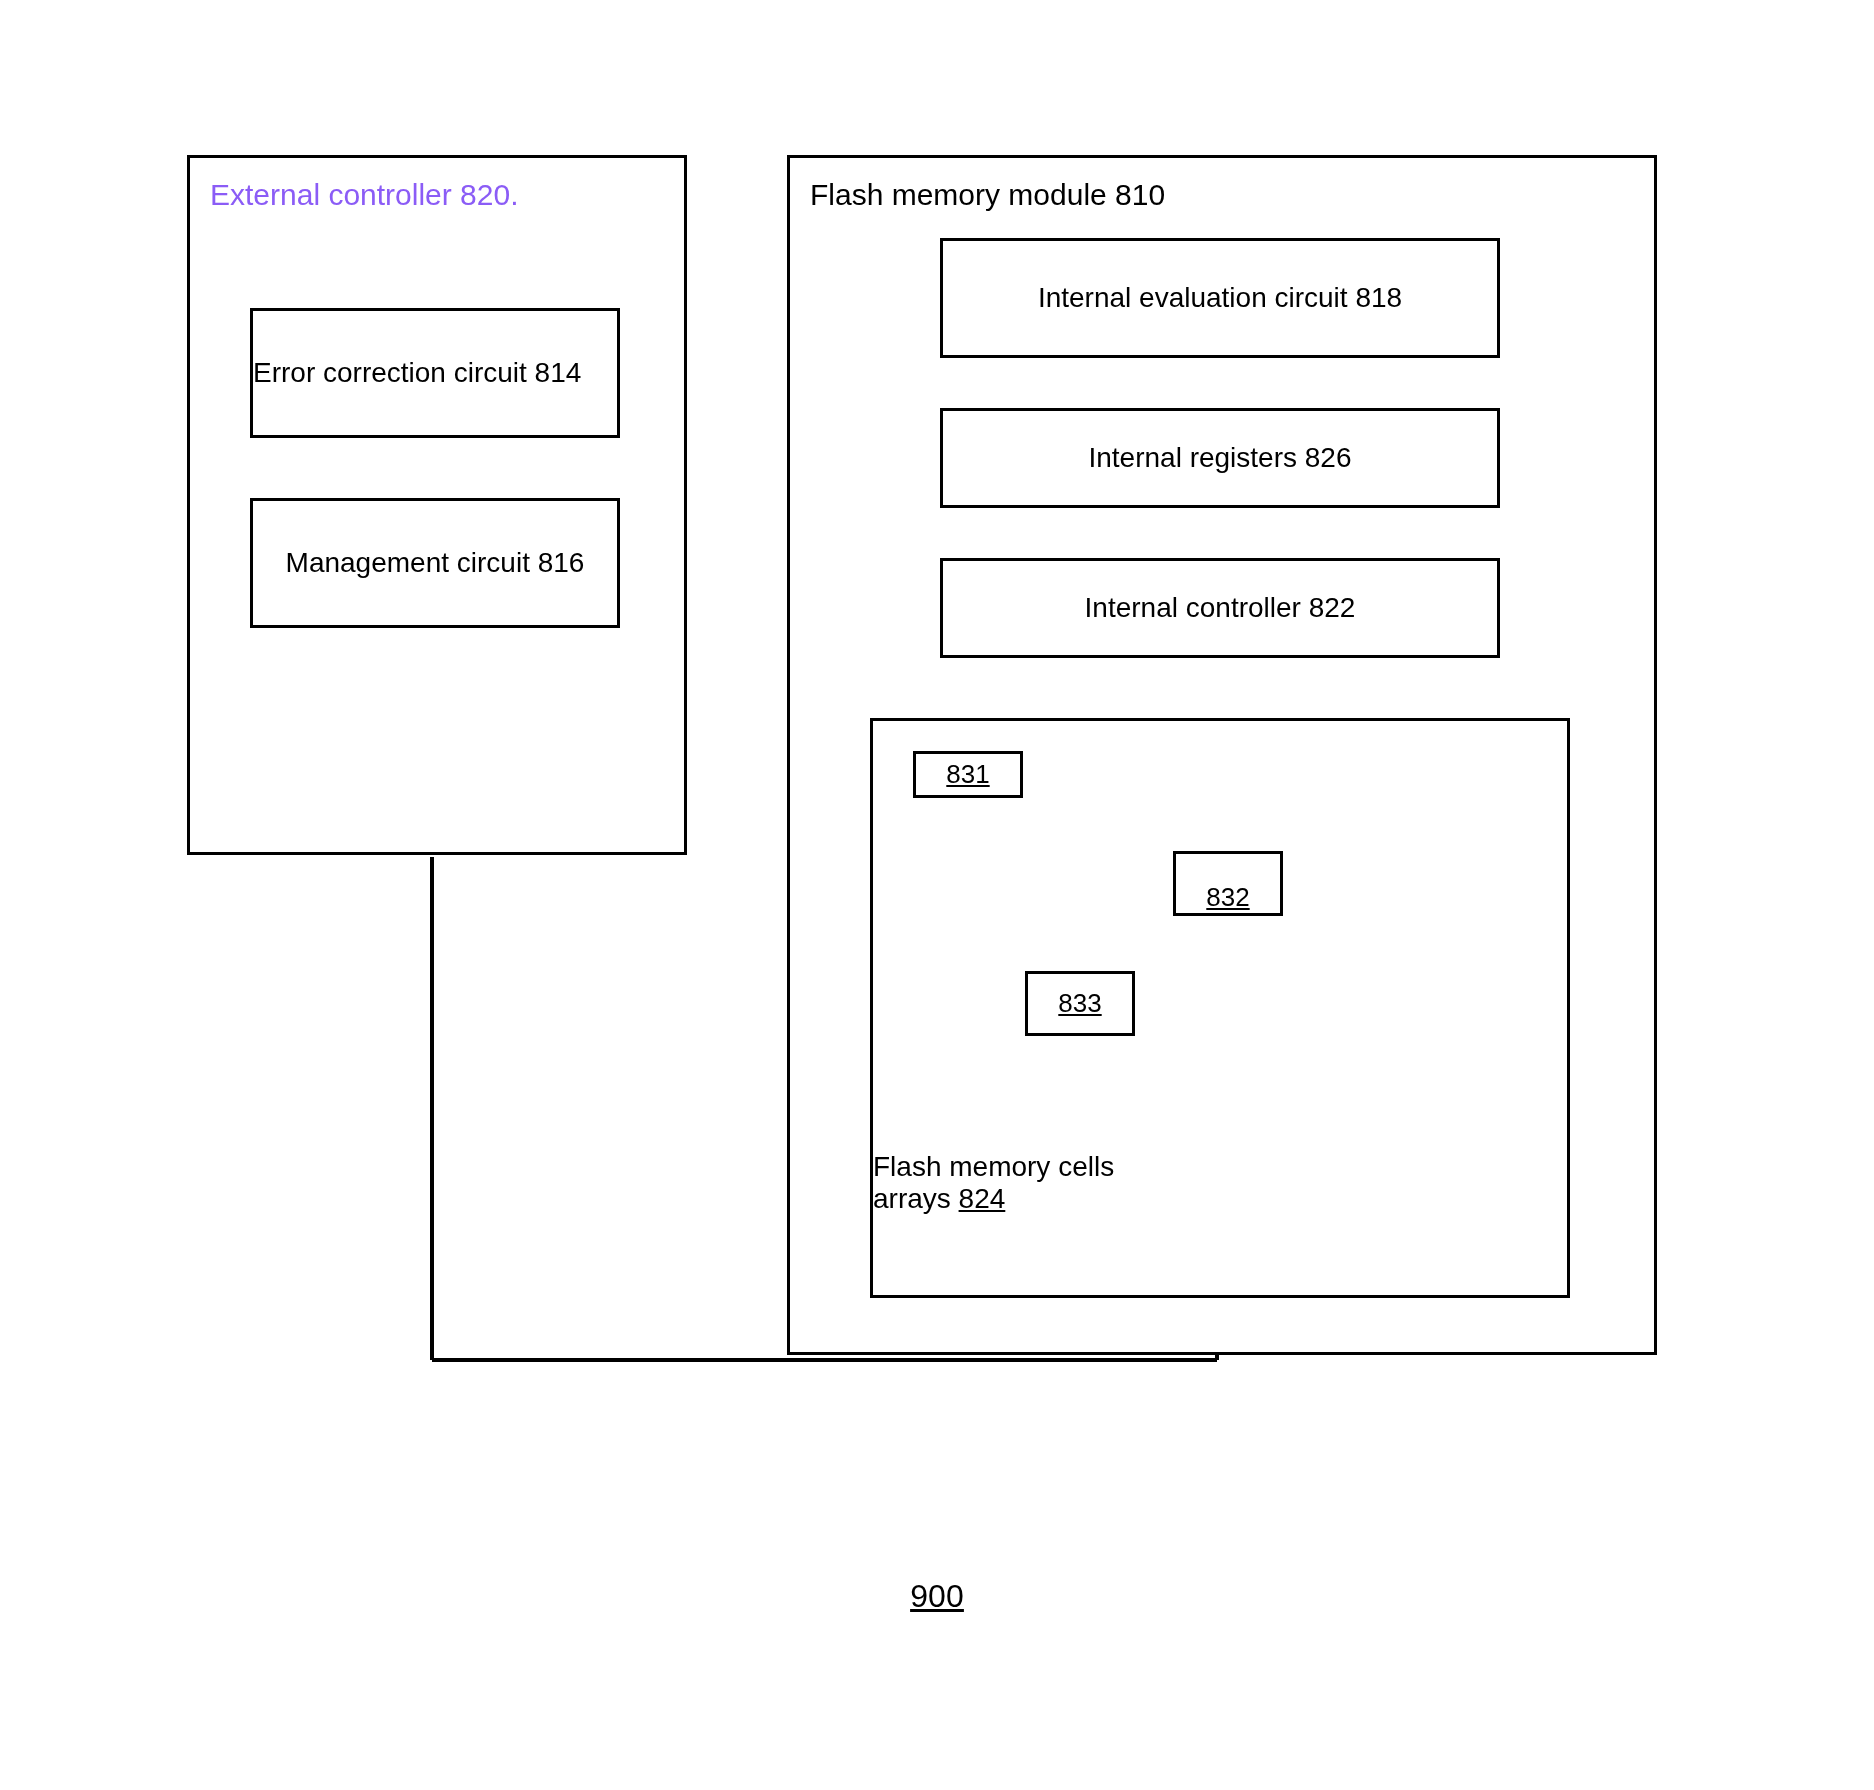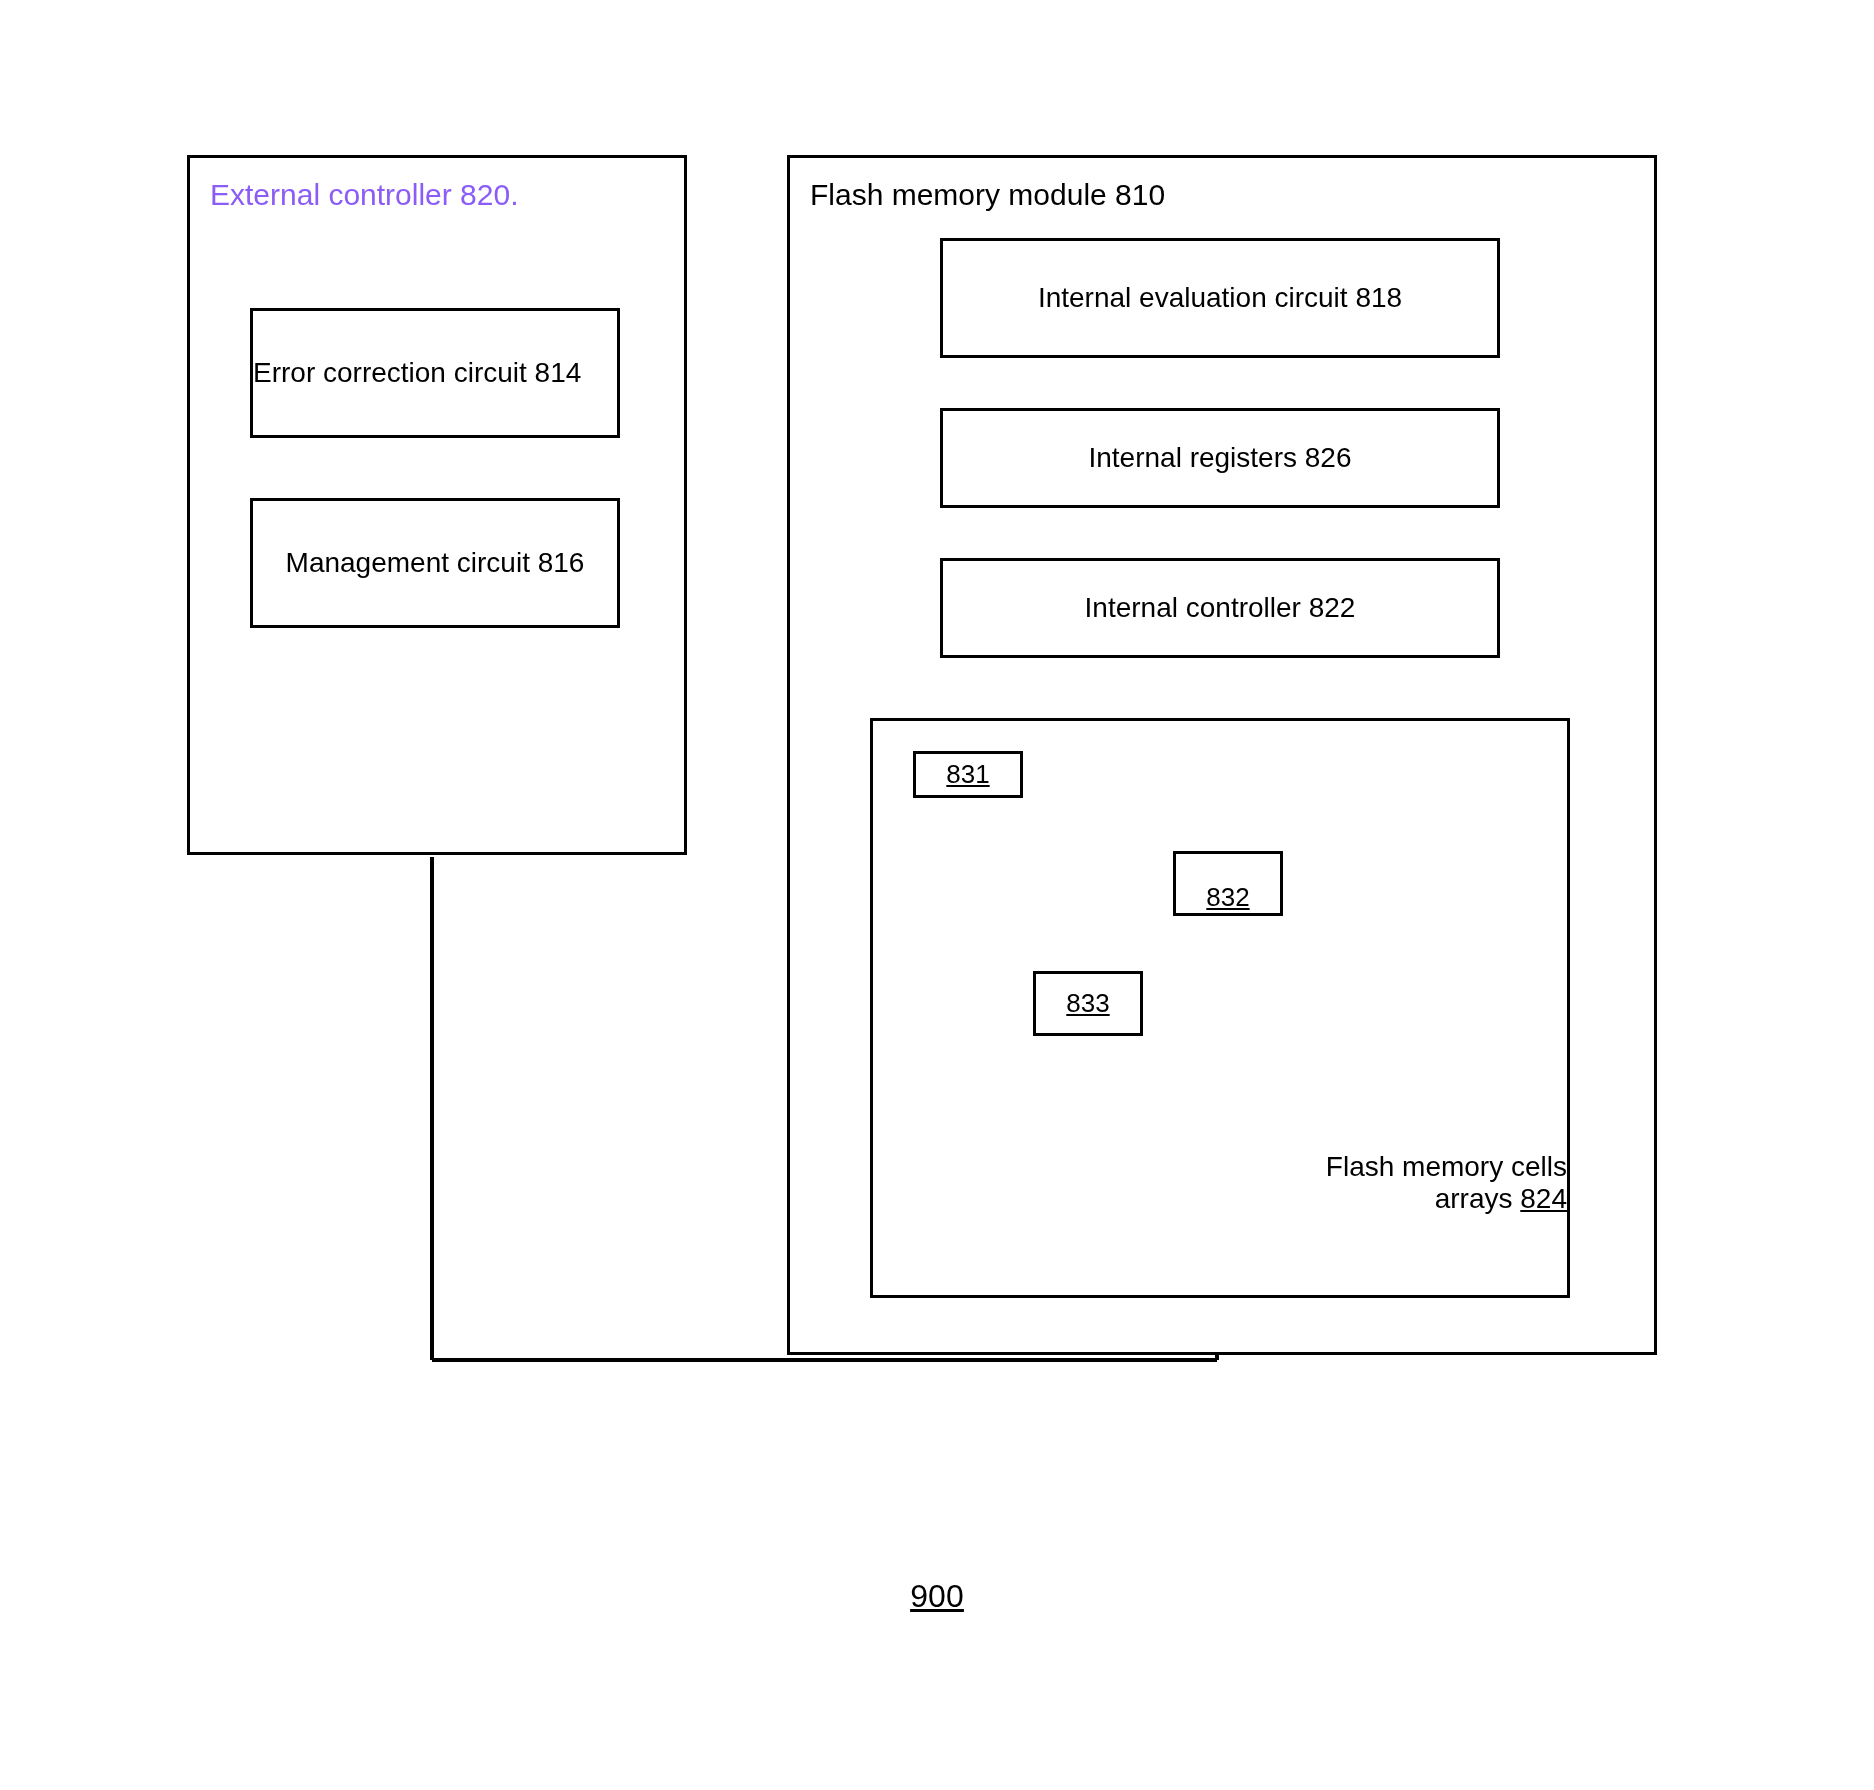"833" .cell-box-833 { left: 160px -> 152px }
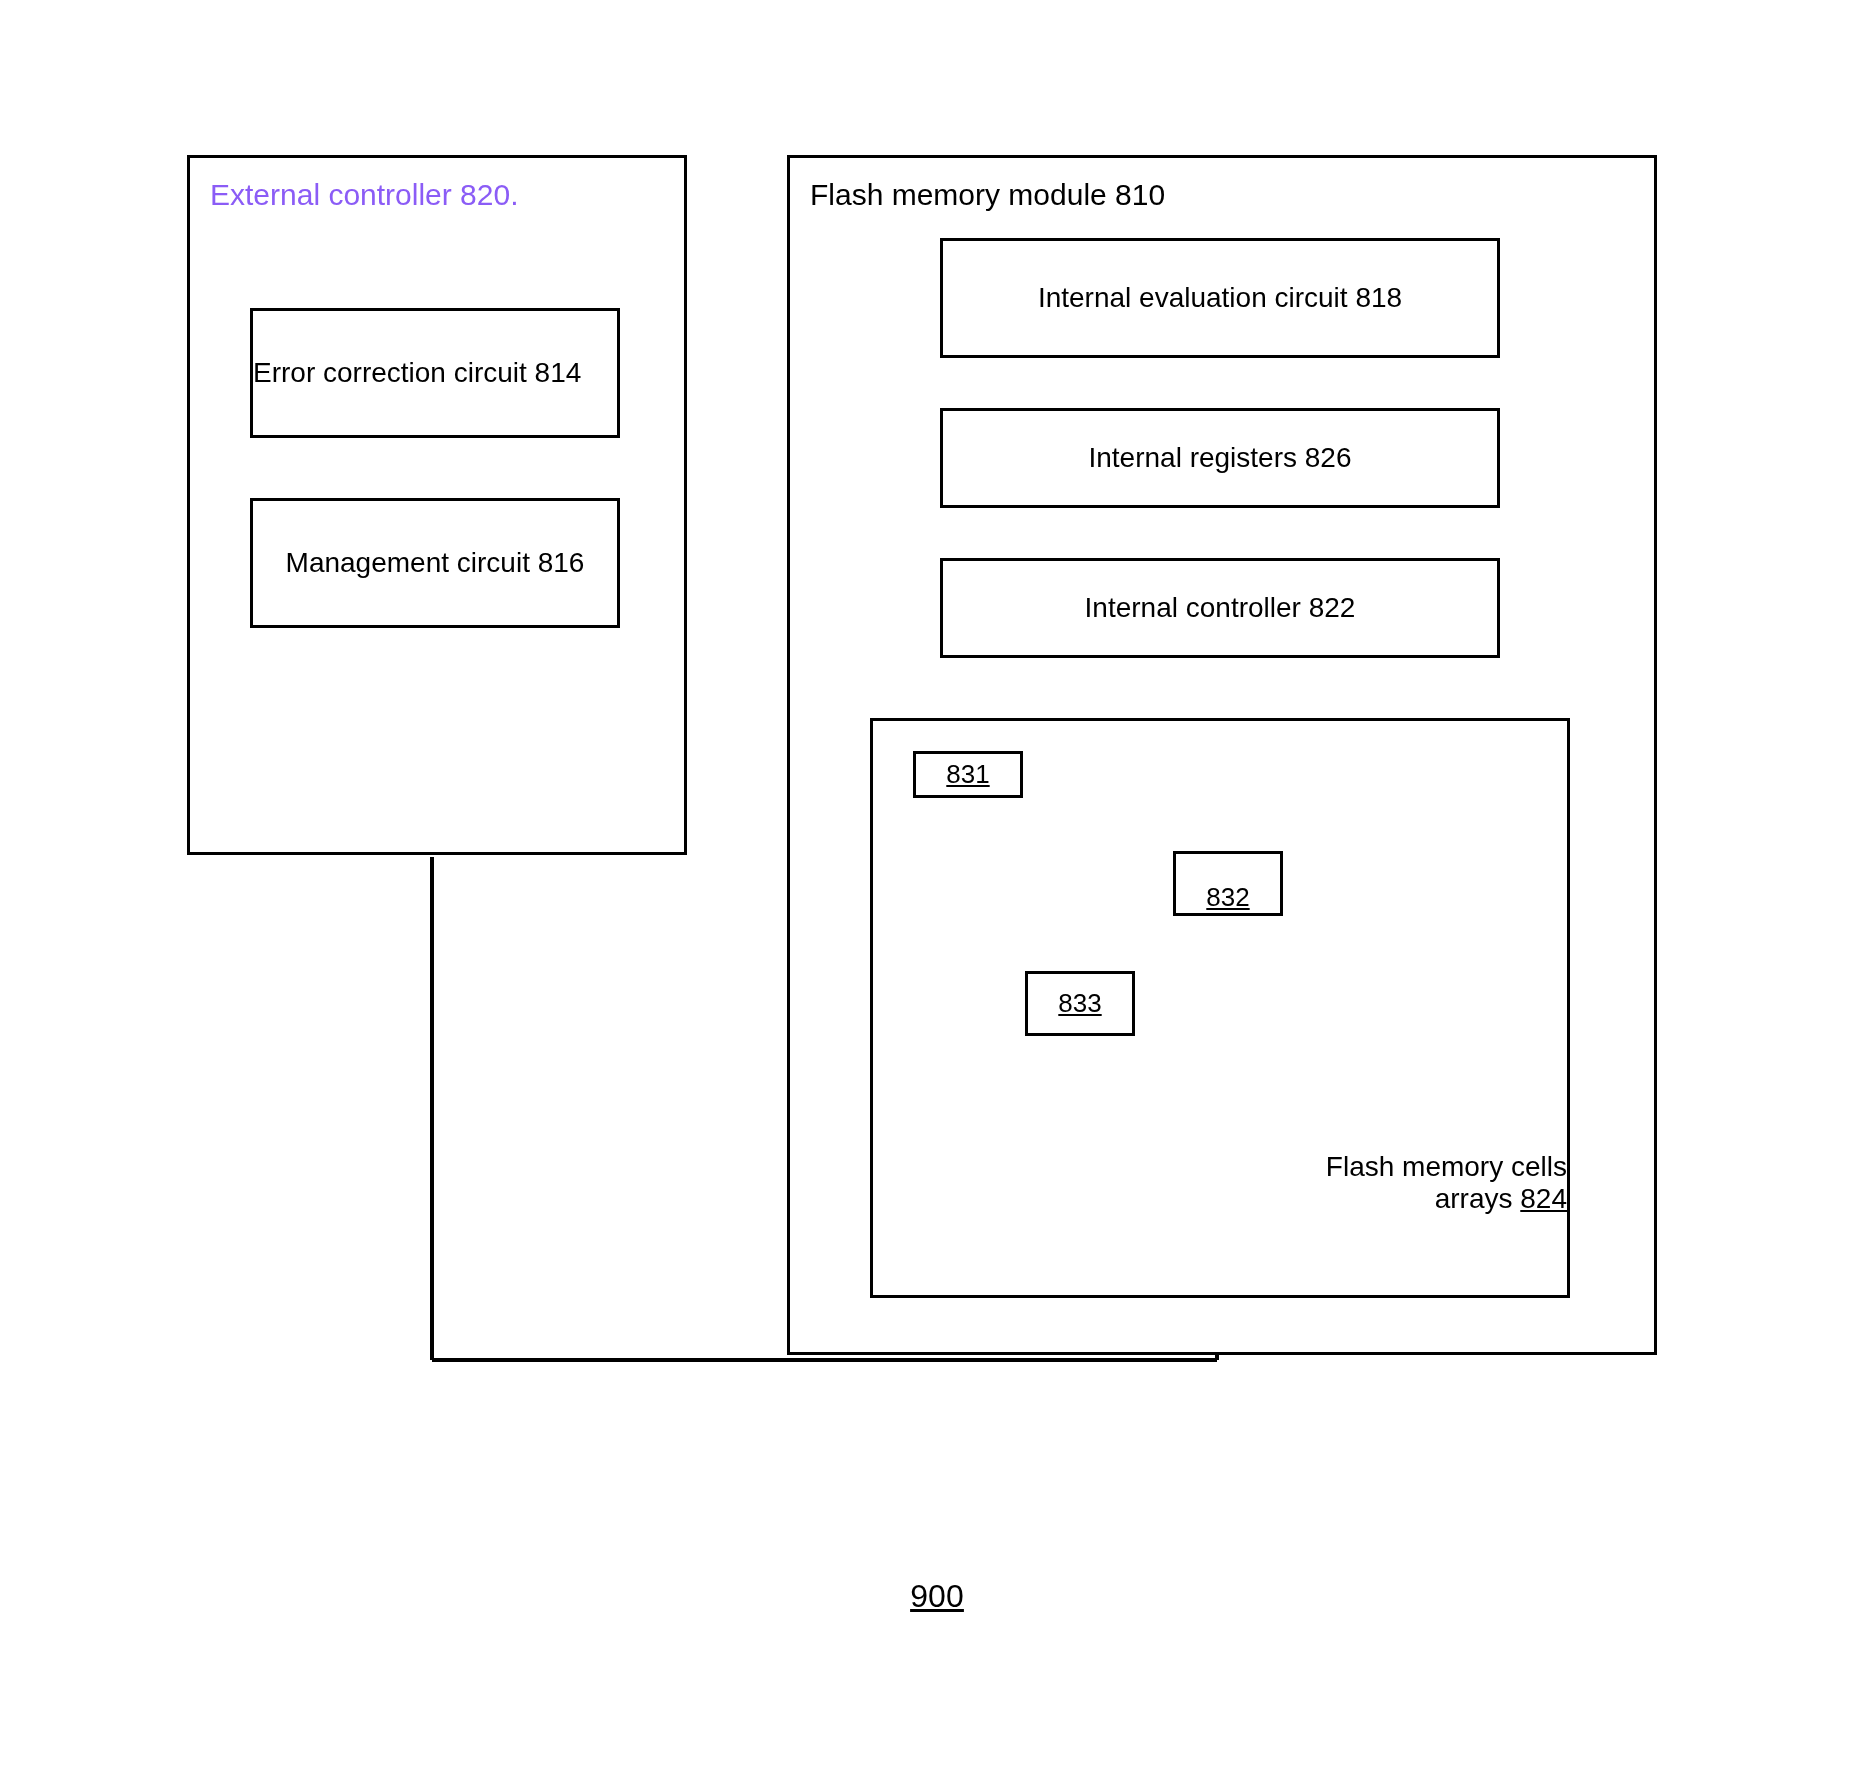"Flash memory cells" .flash-cells-text { text-align: right -> left }
